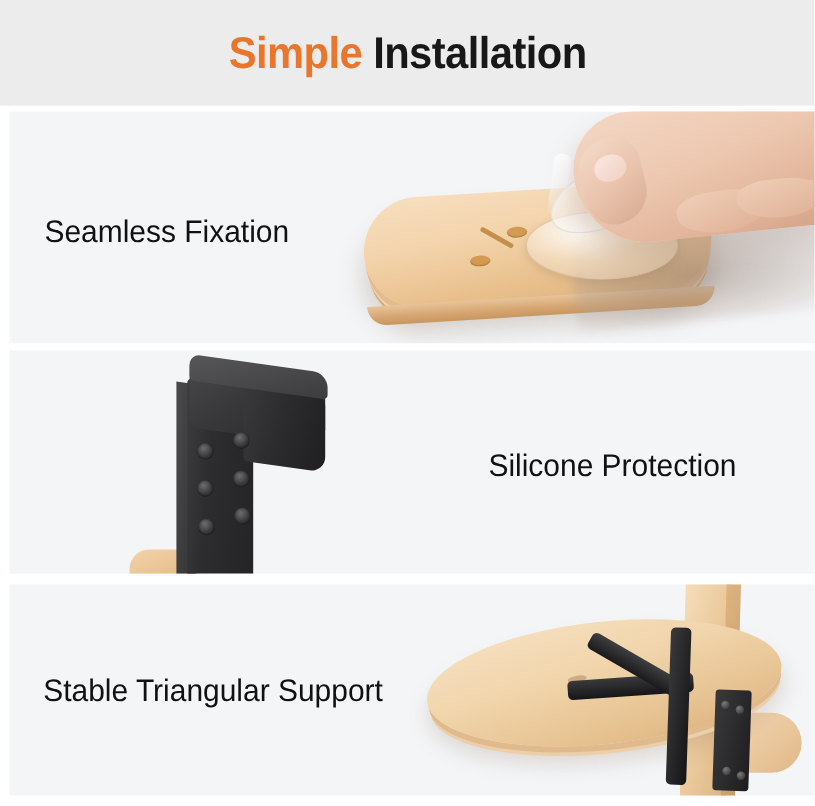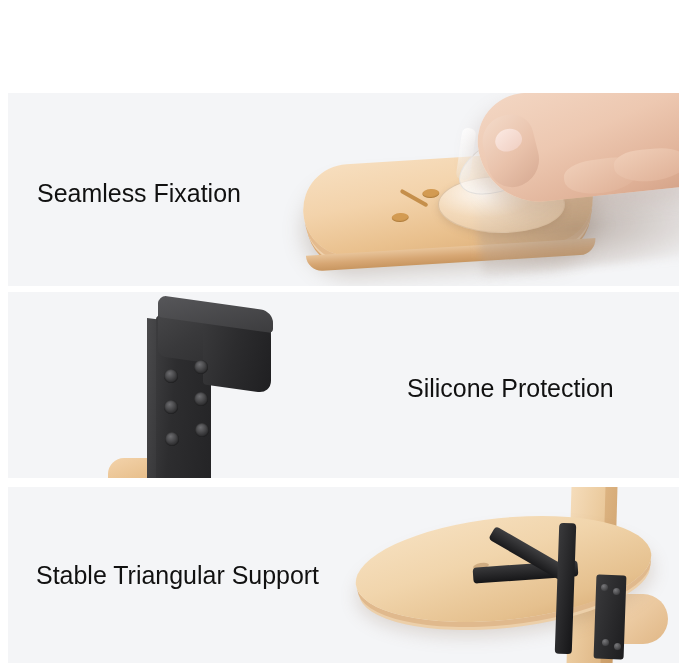"Simple Installation" div.header-band { html: none -> <div> <div> <span>Simple</span><span> Installation</span> </div> </div> }
